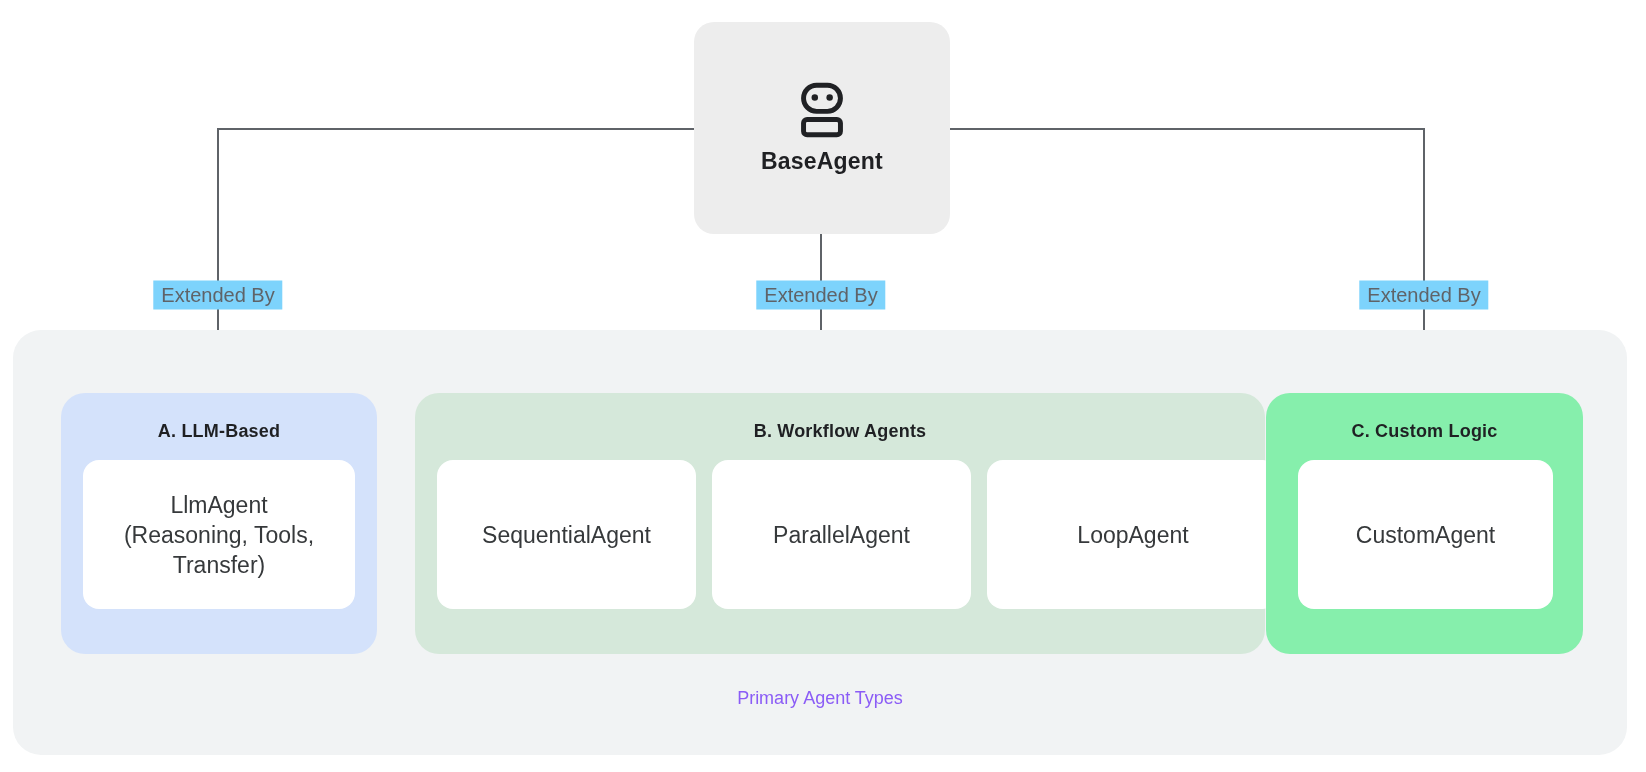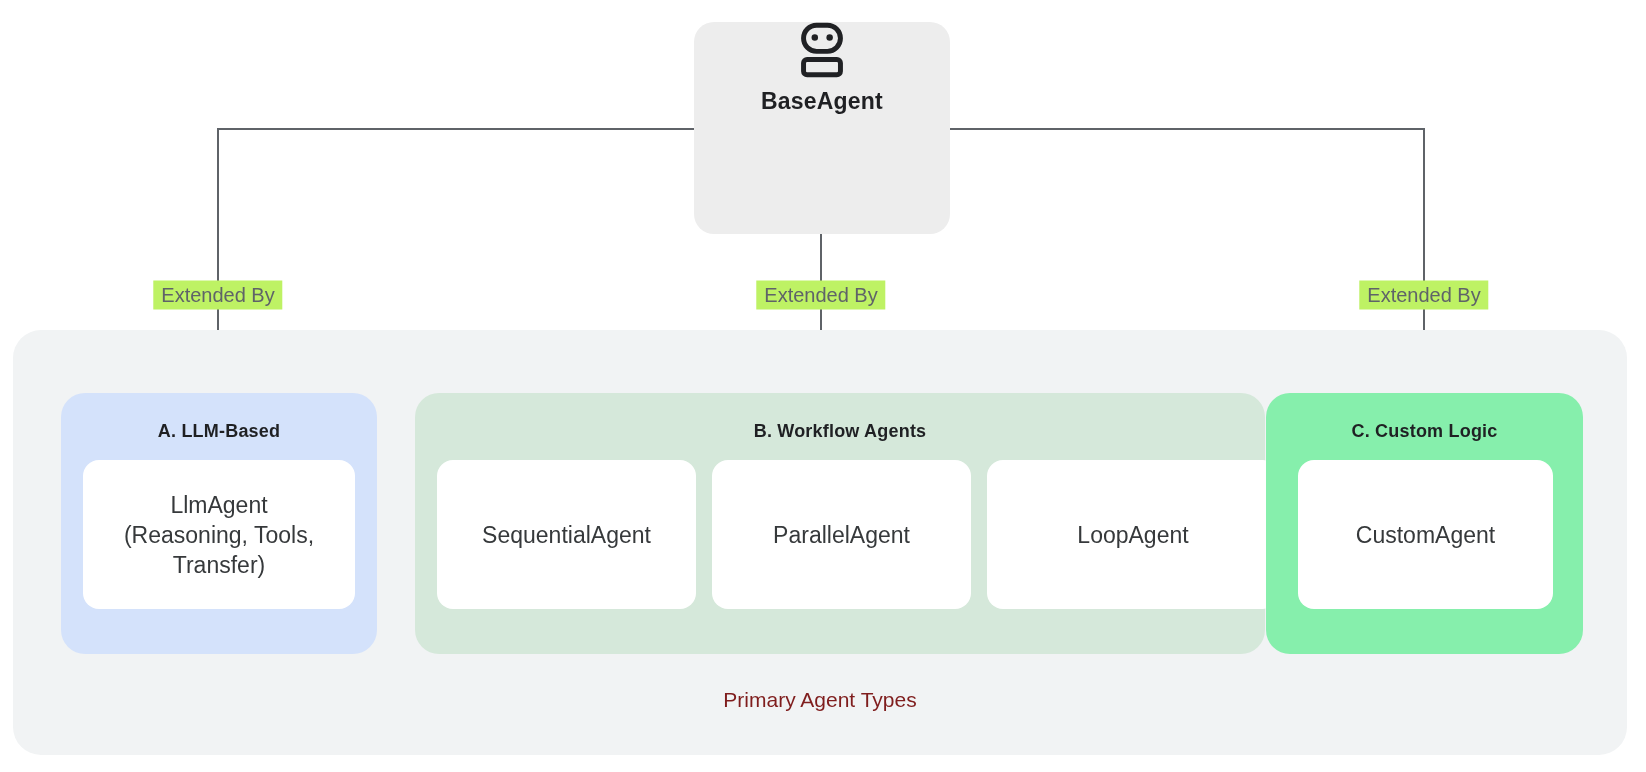"BaseAgent" .node-base { justify-content: flex-start -> center }
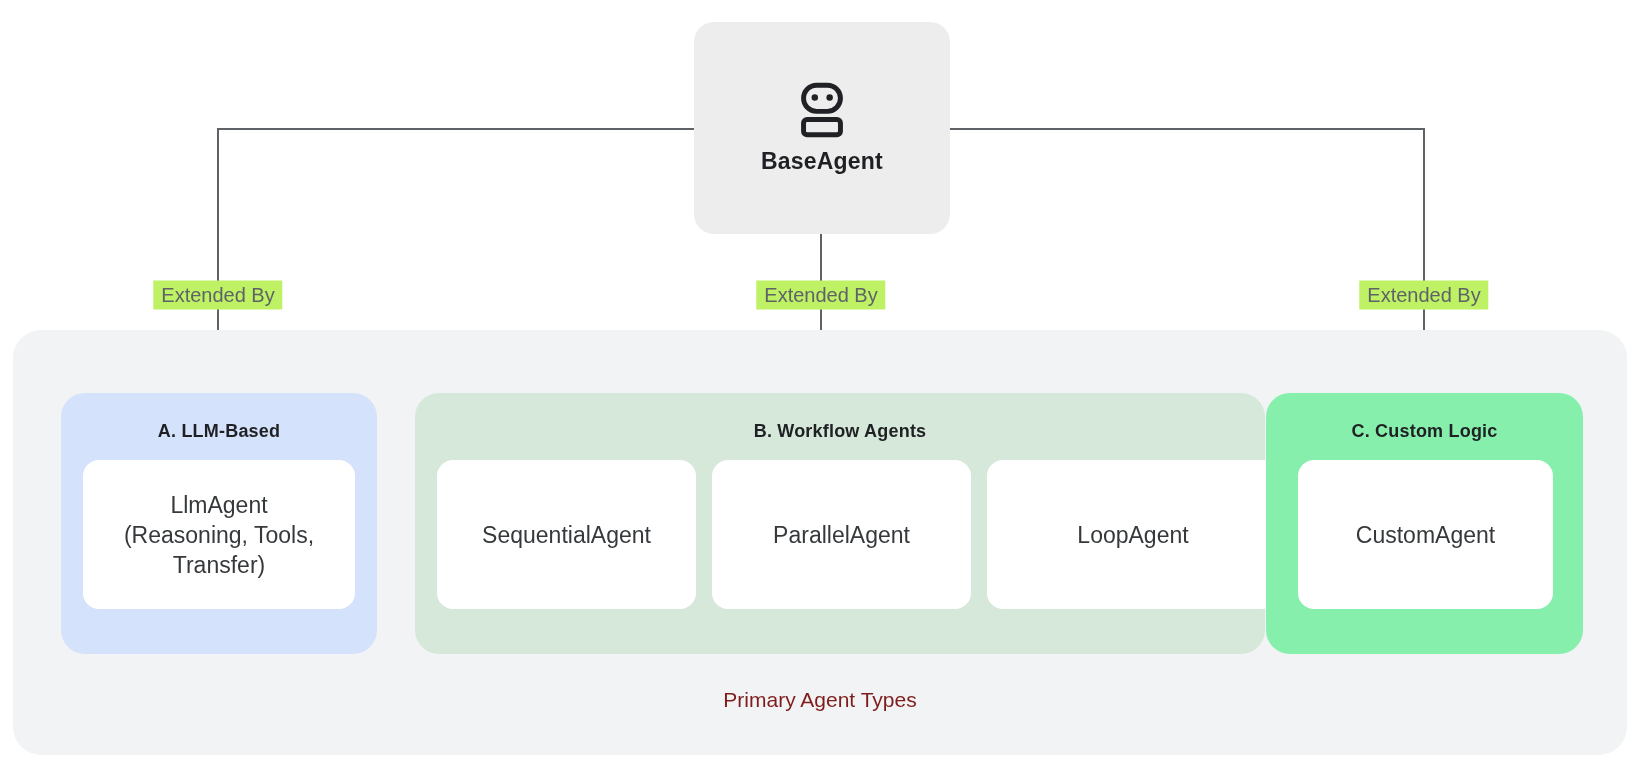"Extended By" .edge-label { background: #bef264 -> #7dd3fc }
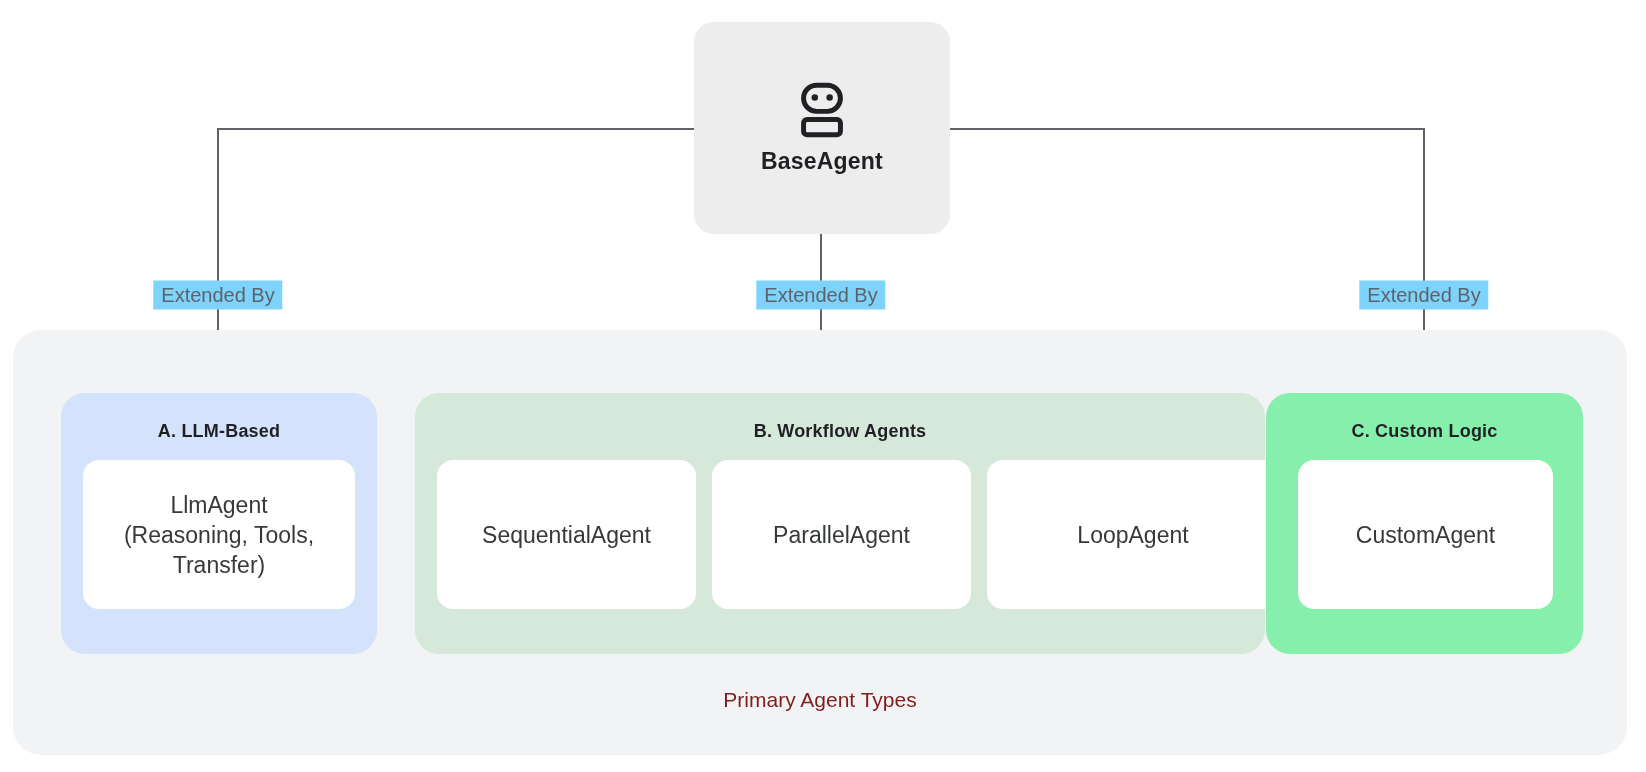"Primary Agent Types" .caption { color: #7f1d1d -> #8b5cf6; font-size: 21px -> 18px }
